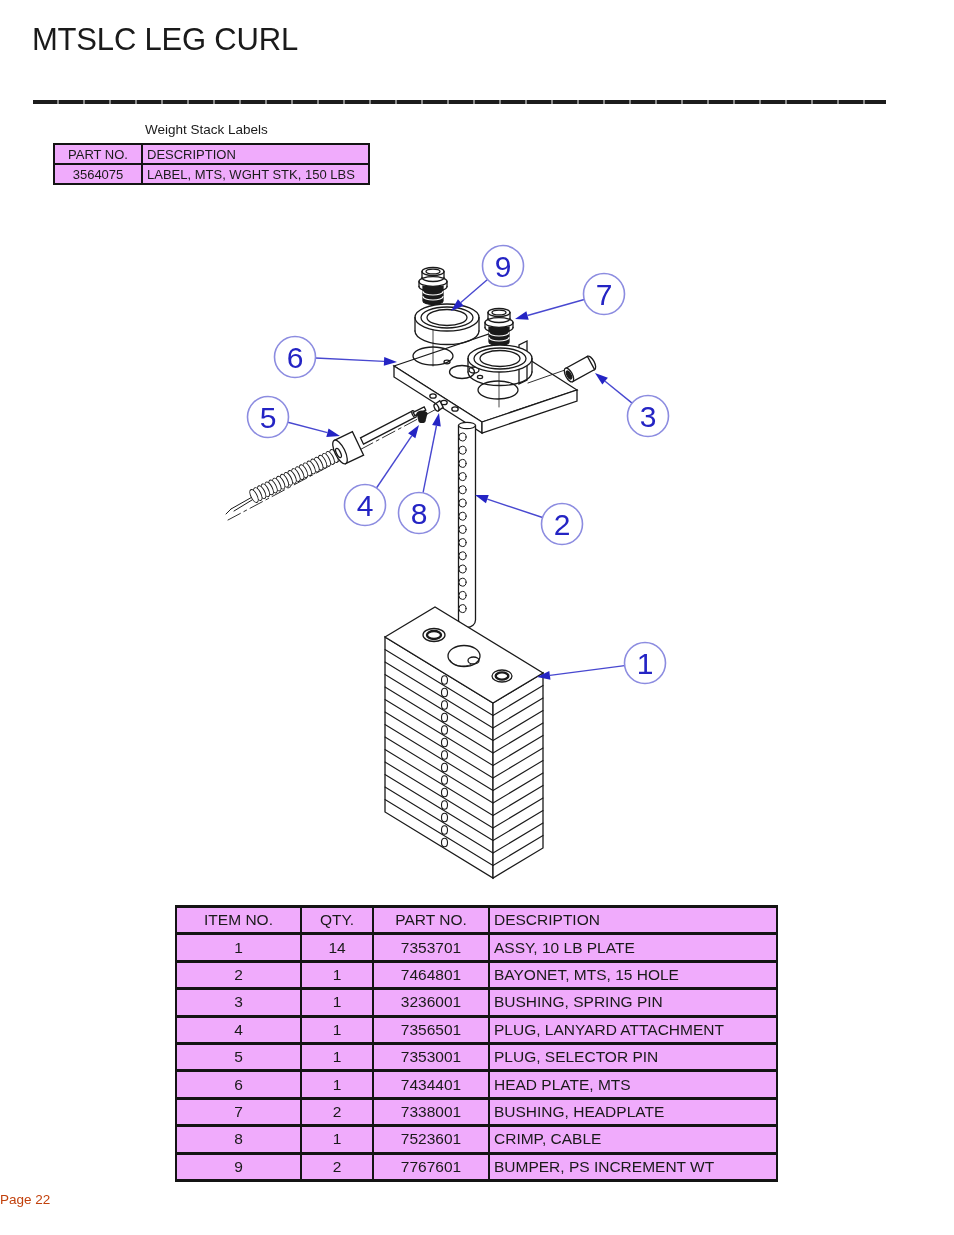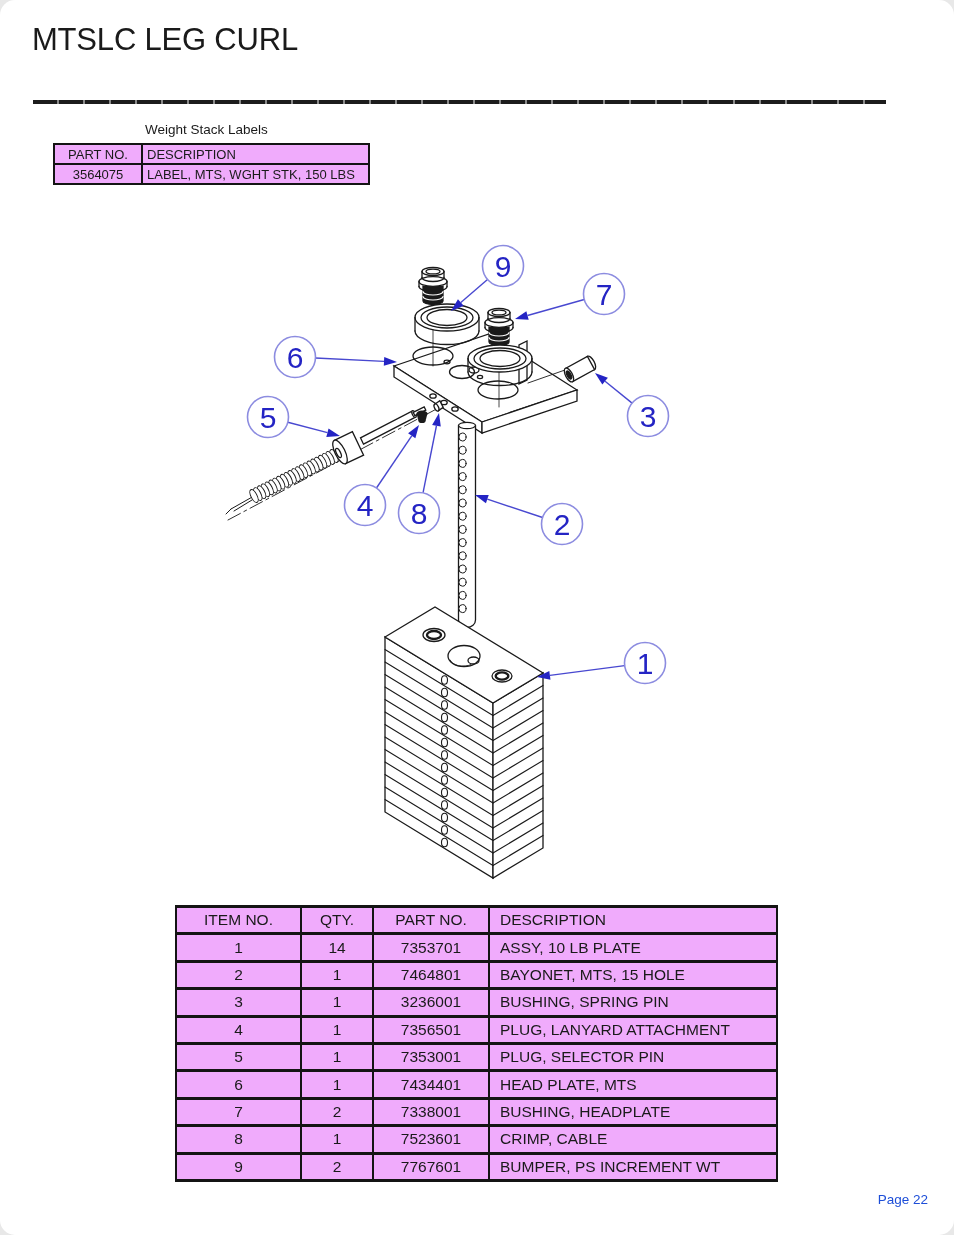"MTSLC LEG CURL" .page { border-radius: 15px -> none }
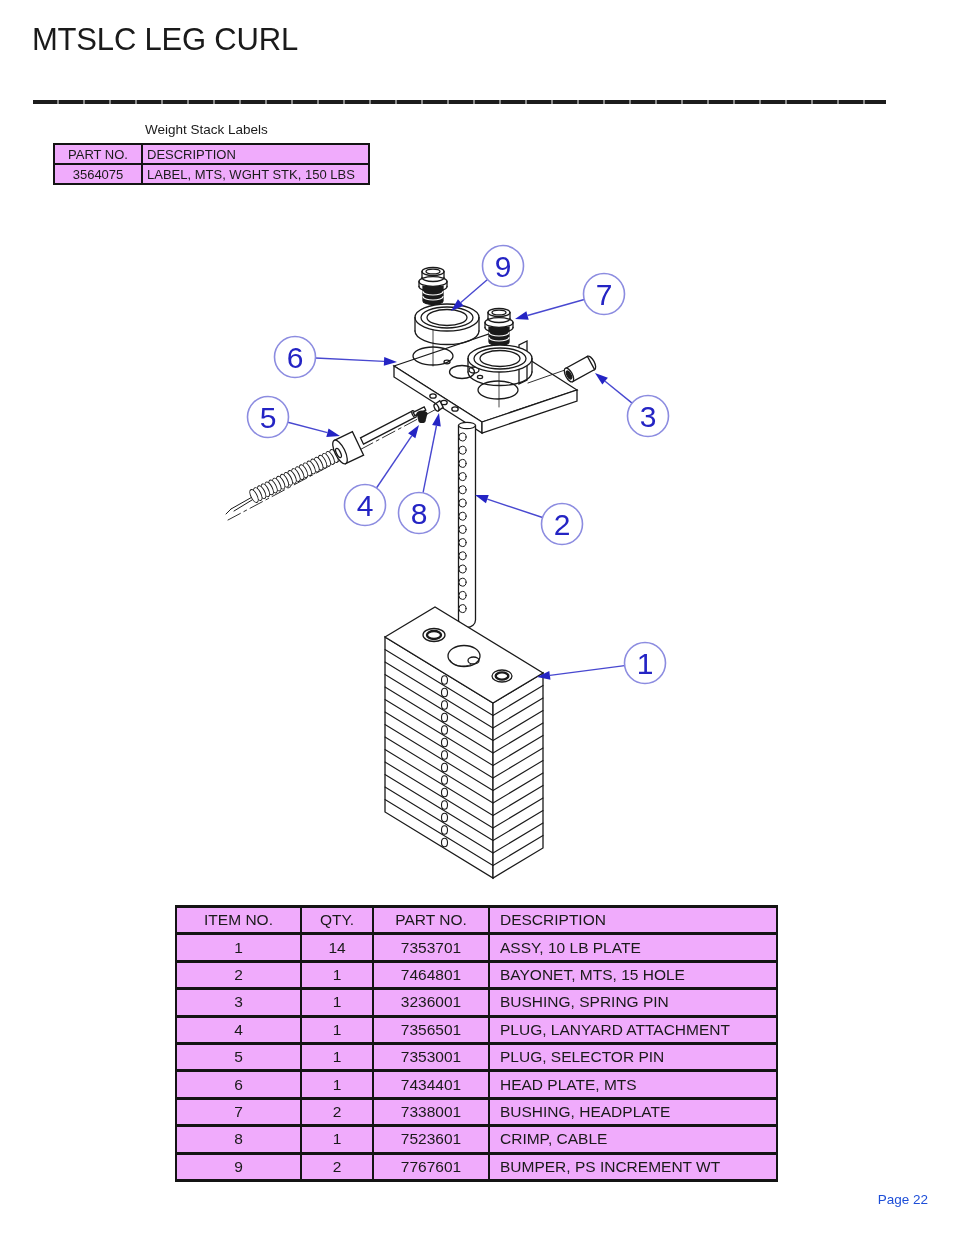"ITEM NO." #parts-table th,#parts-table td { padding: 0 10px -> 0 4px }
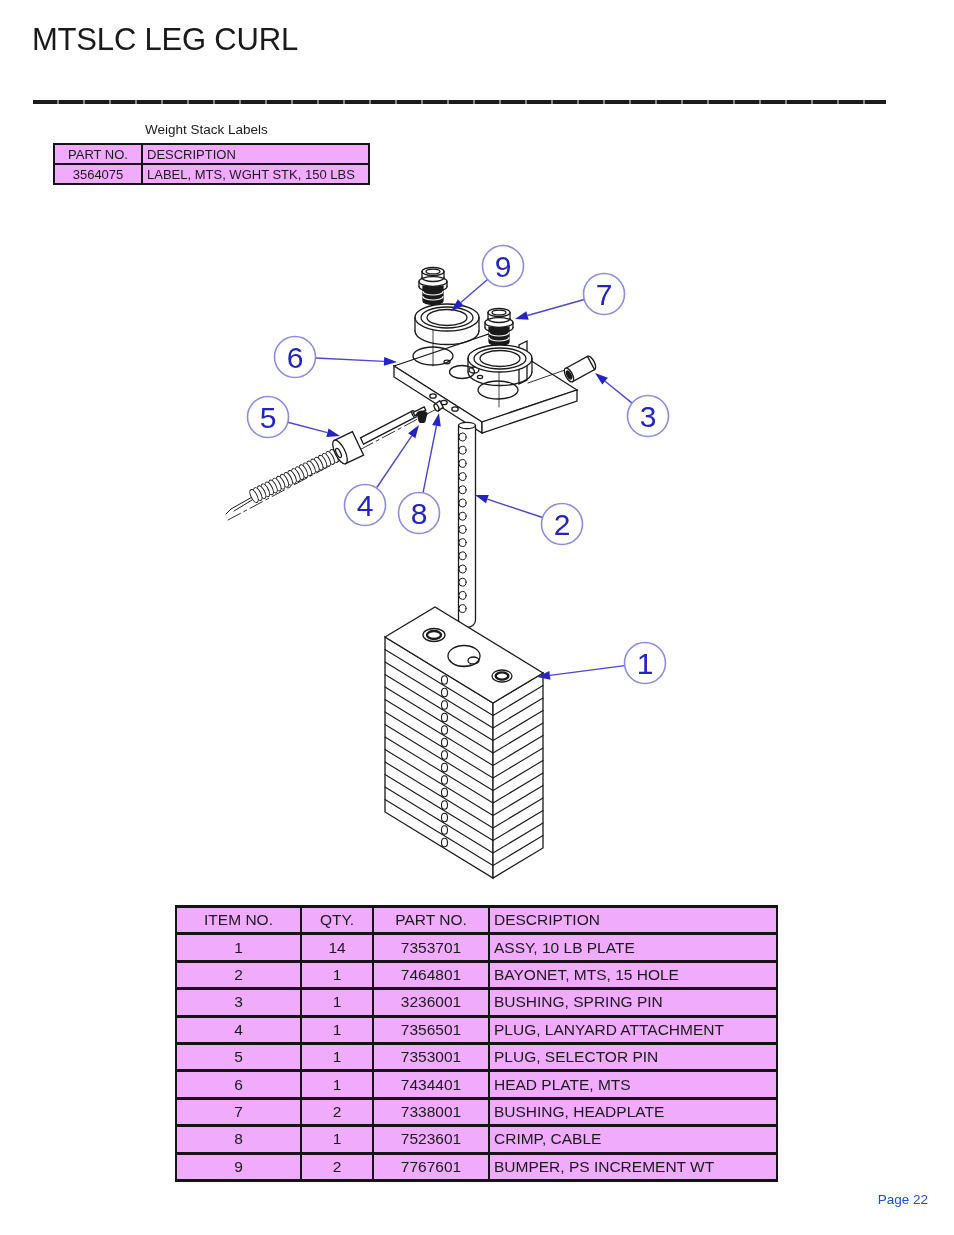"Page 22" .footer { color: #1d4ed8 -> #c2410c; text-align: right -> left }
